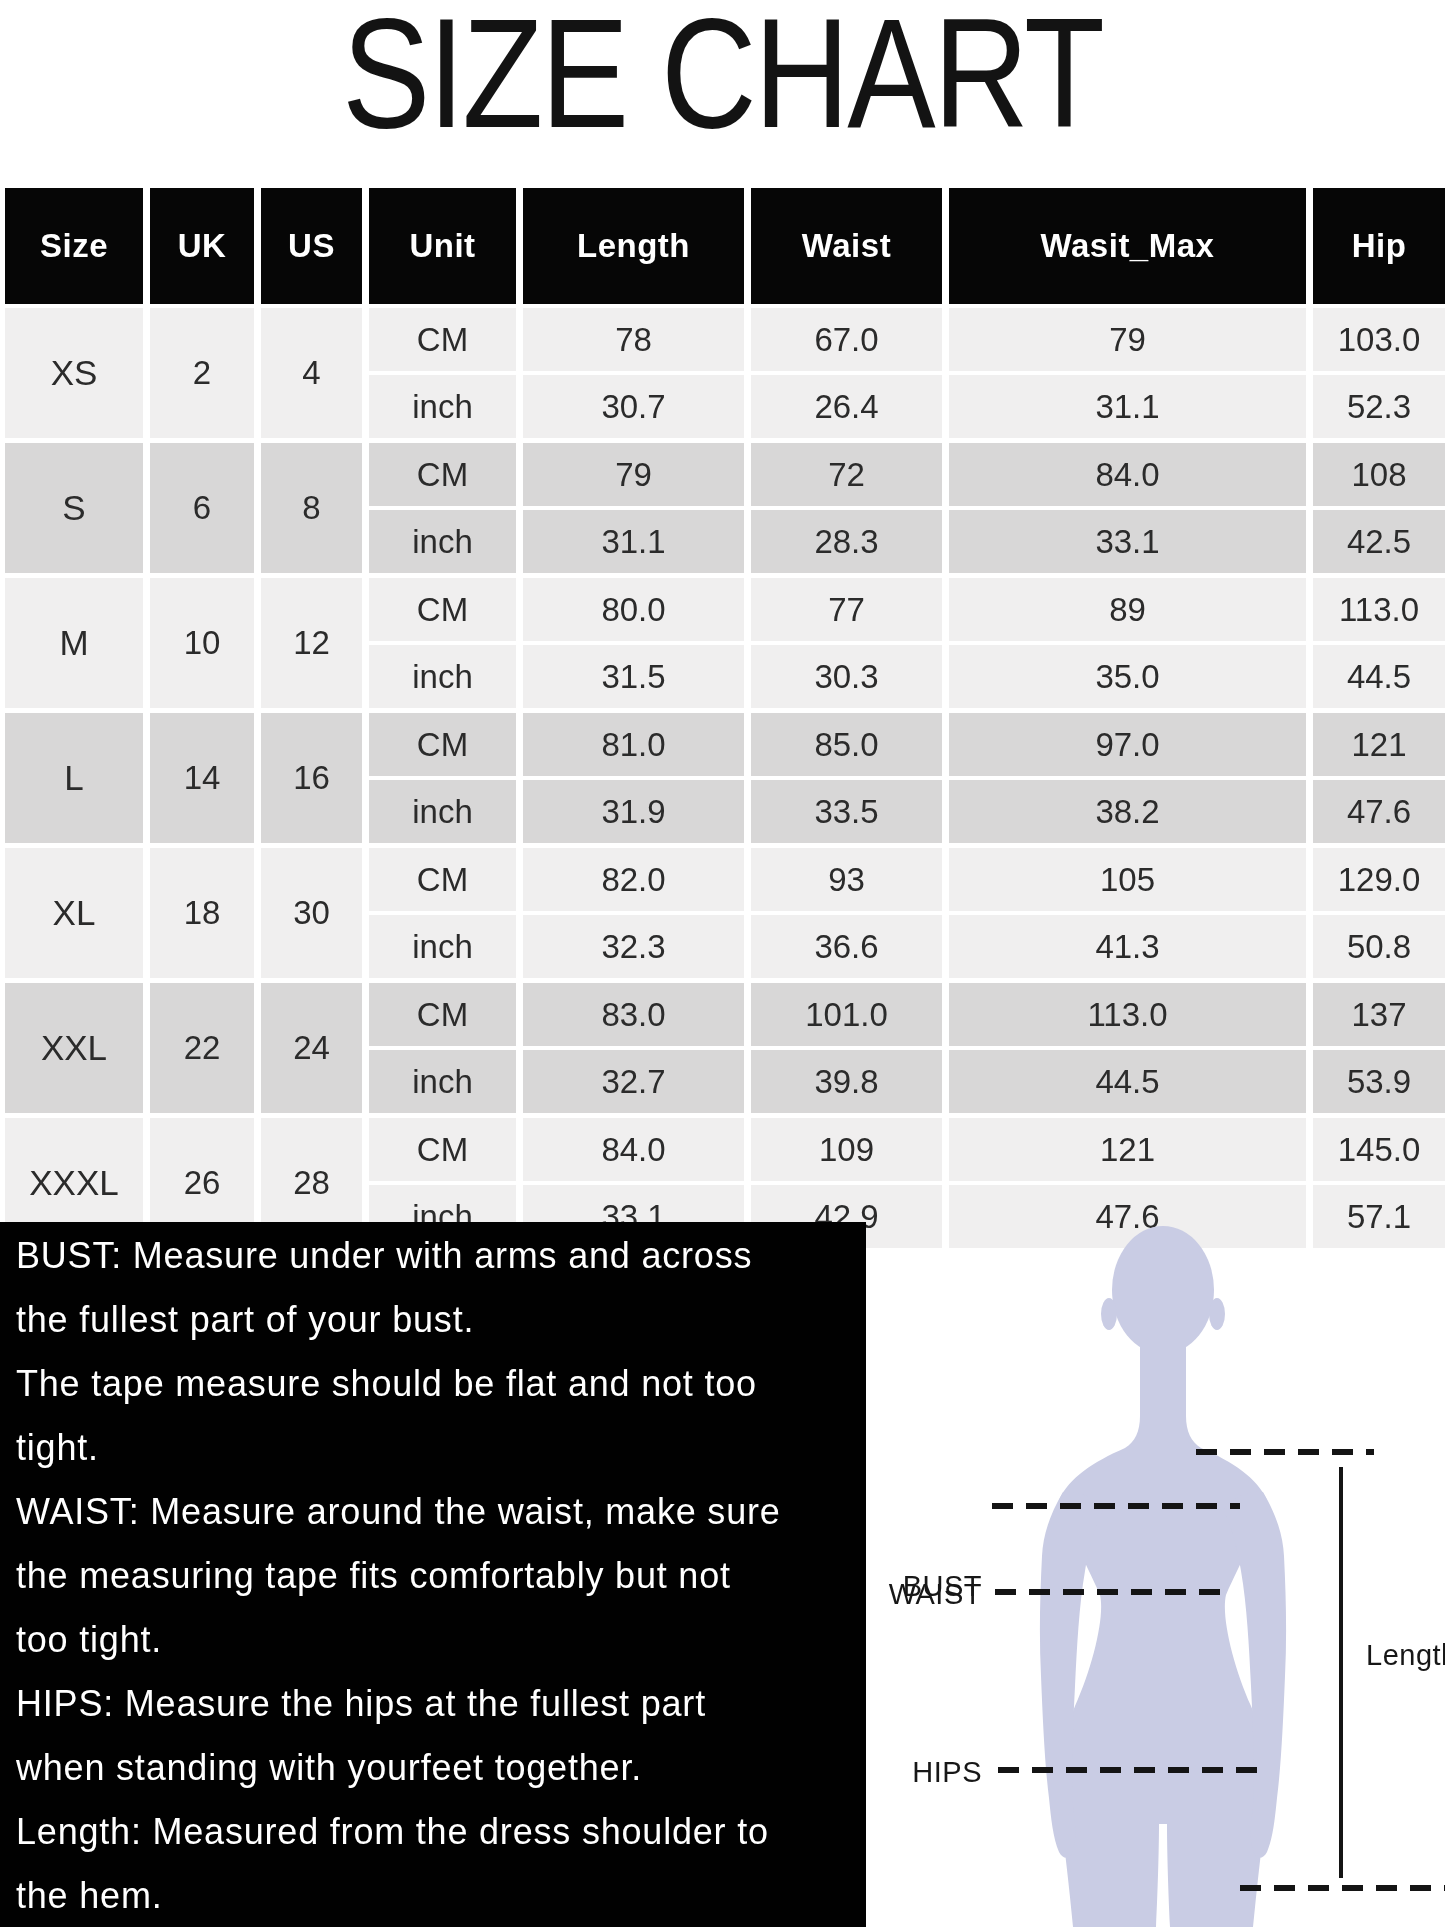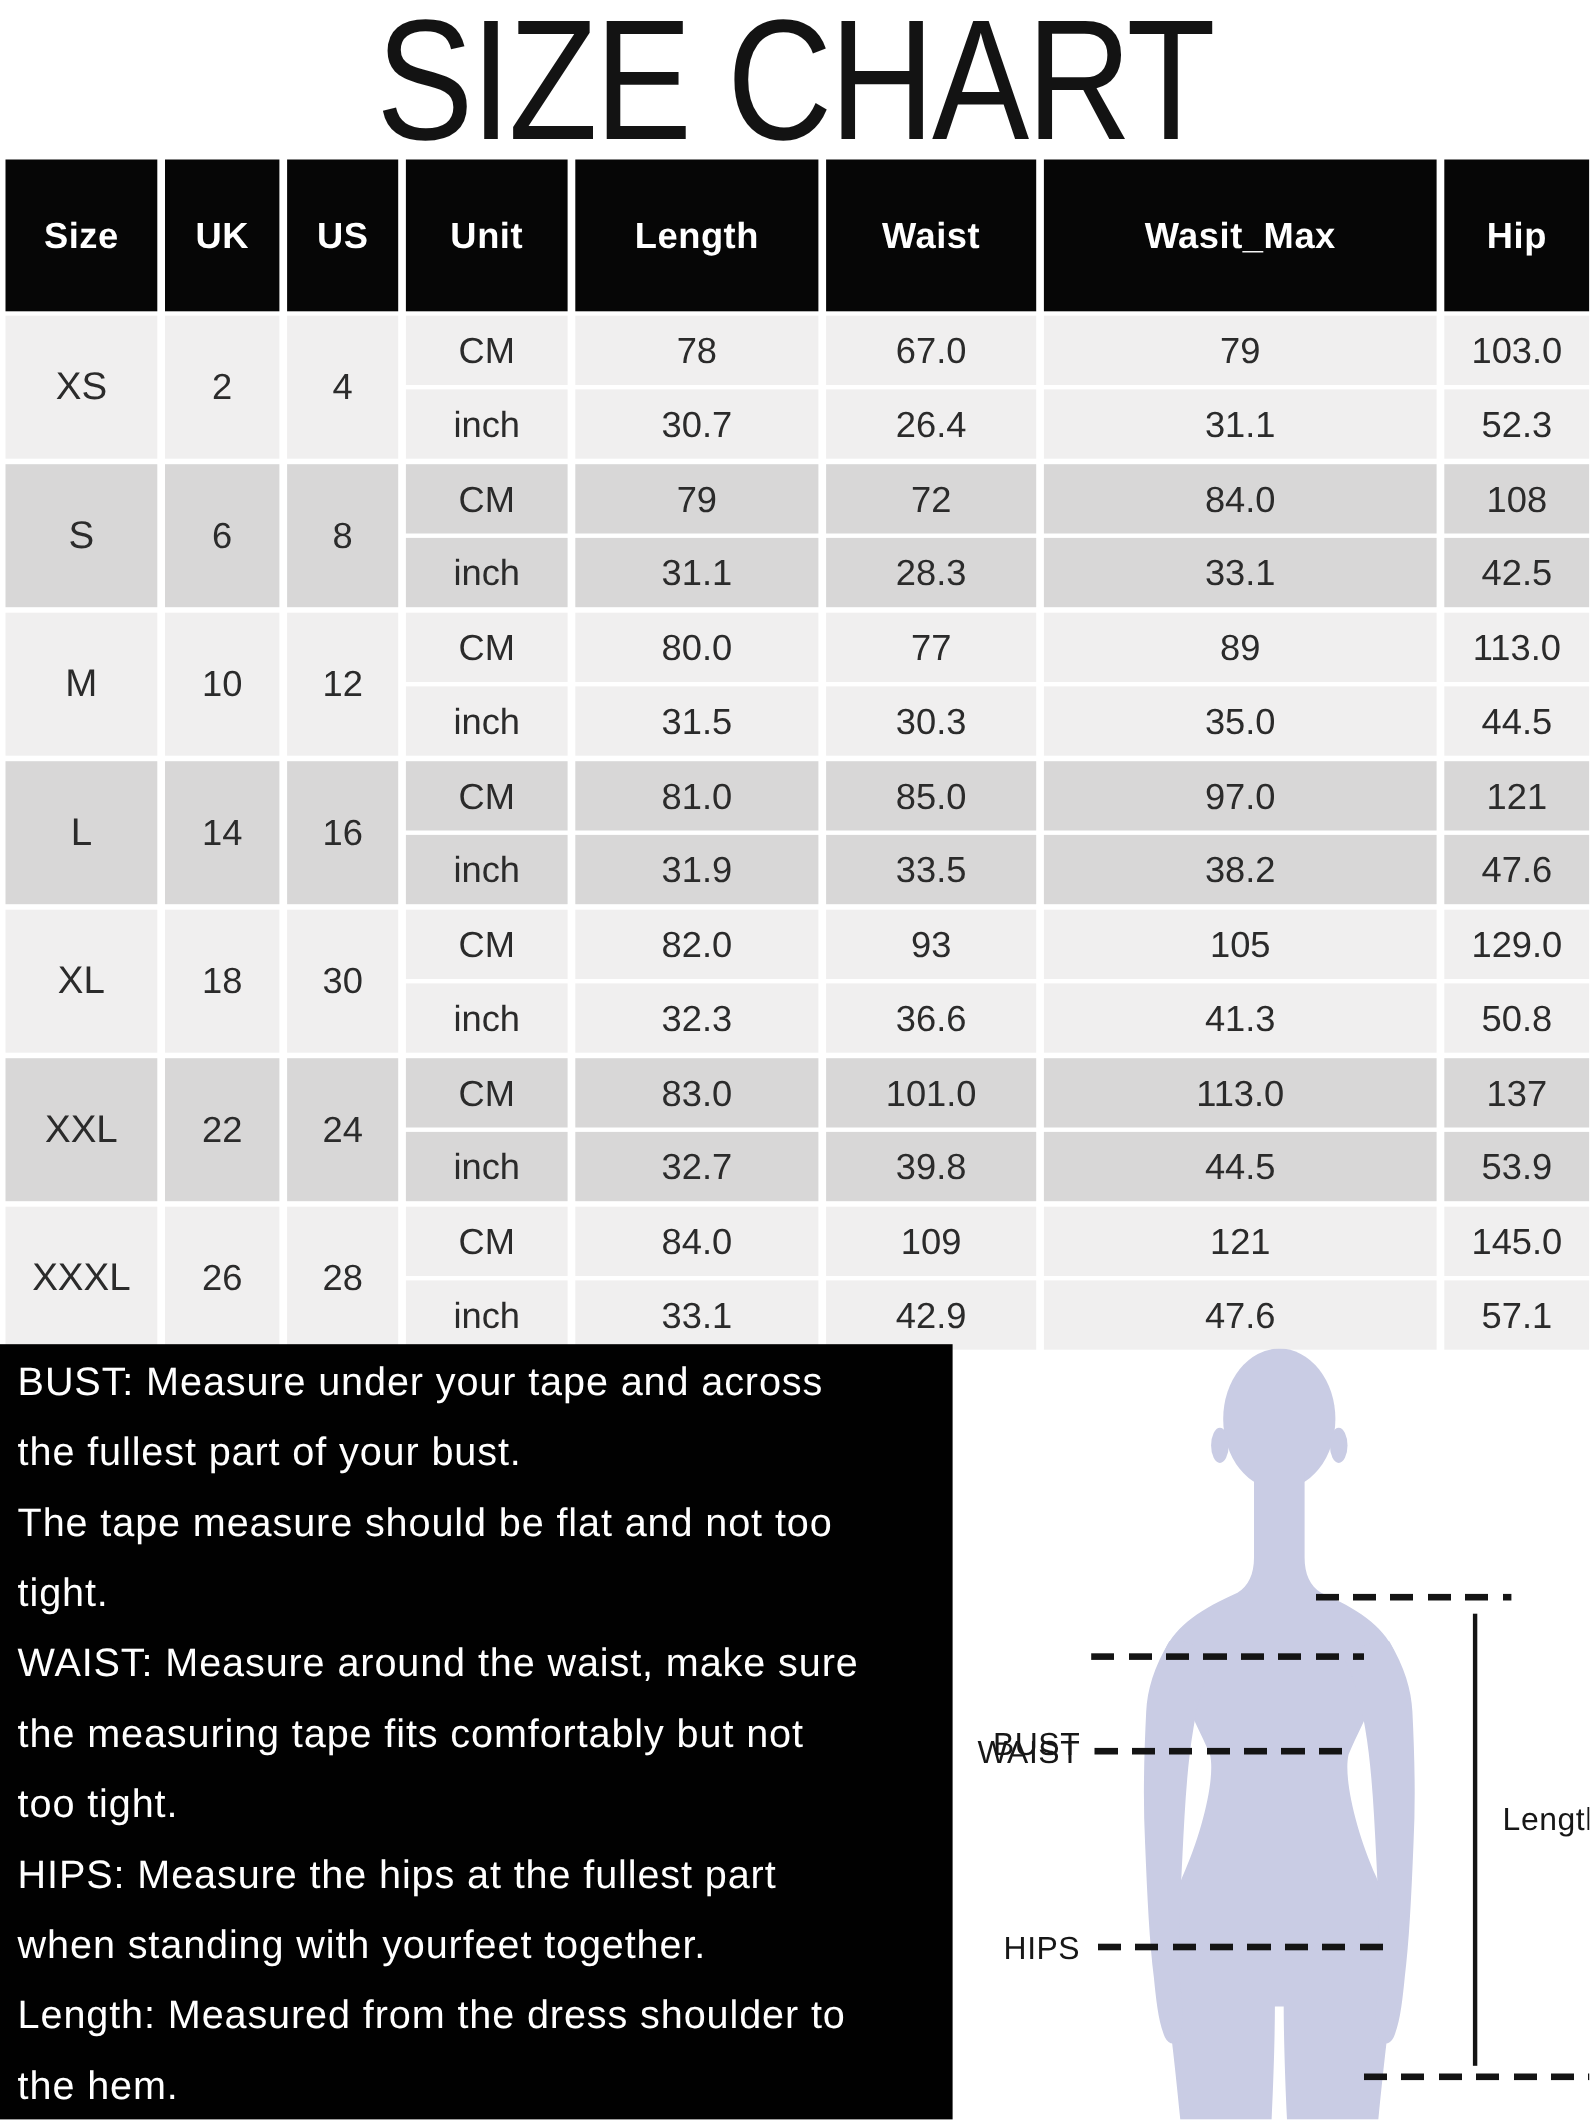"Size" .thead { height: 138px -> 116px; margin-top: none -> 43px }
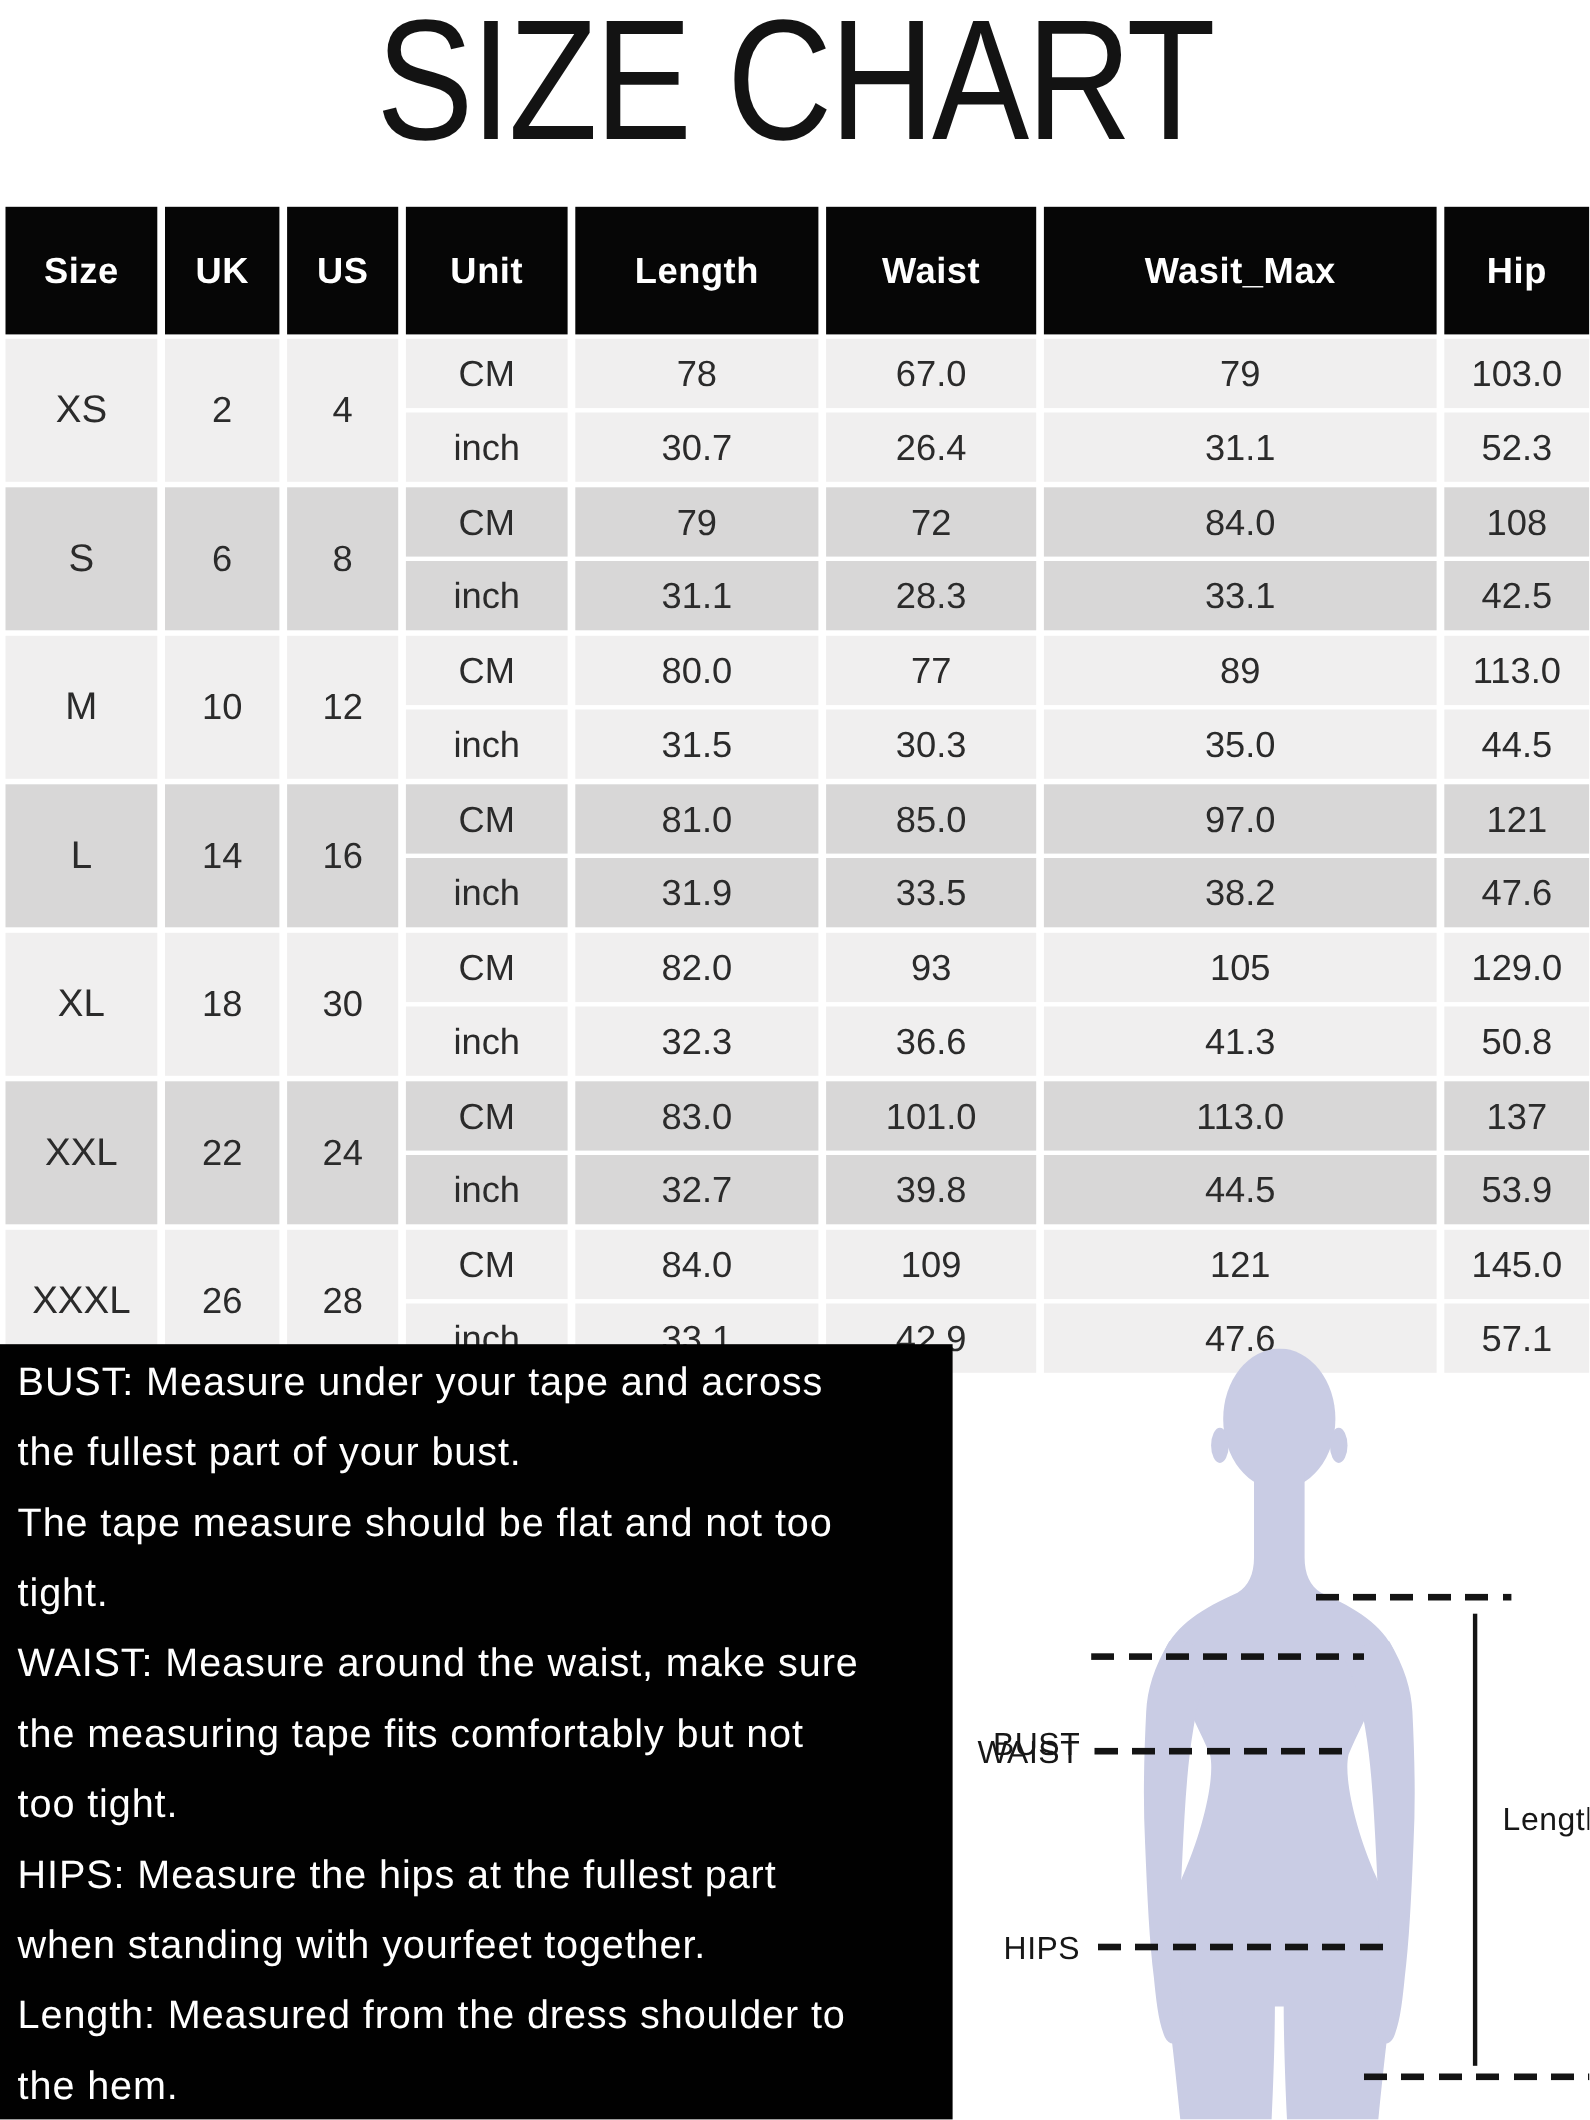"BUST: Measure under your tape" div.note-line { text: your tape -> with arms }
